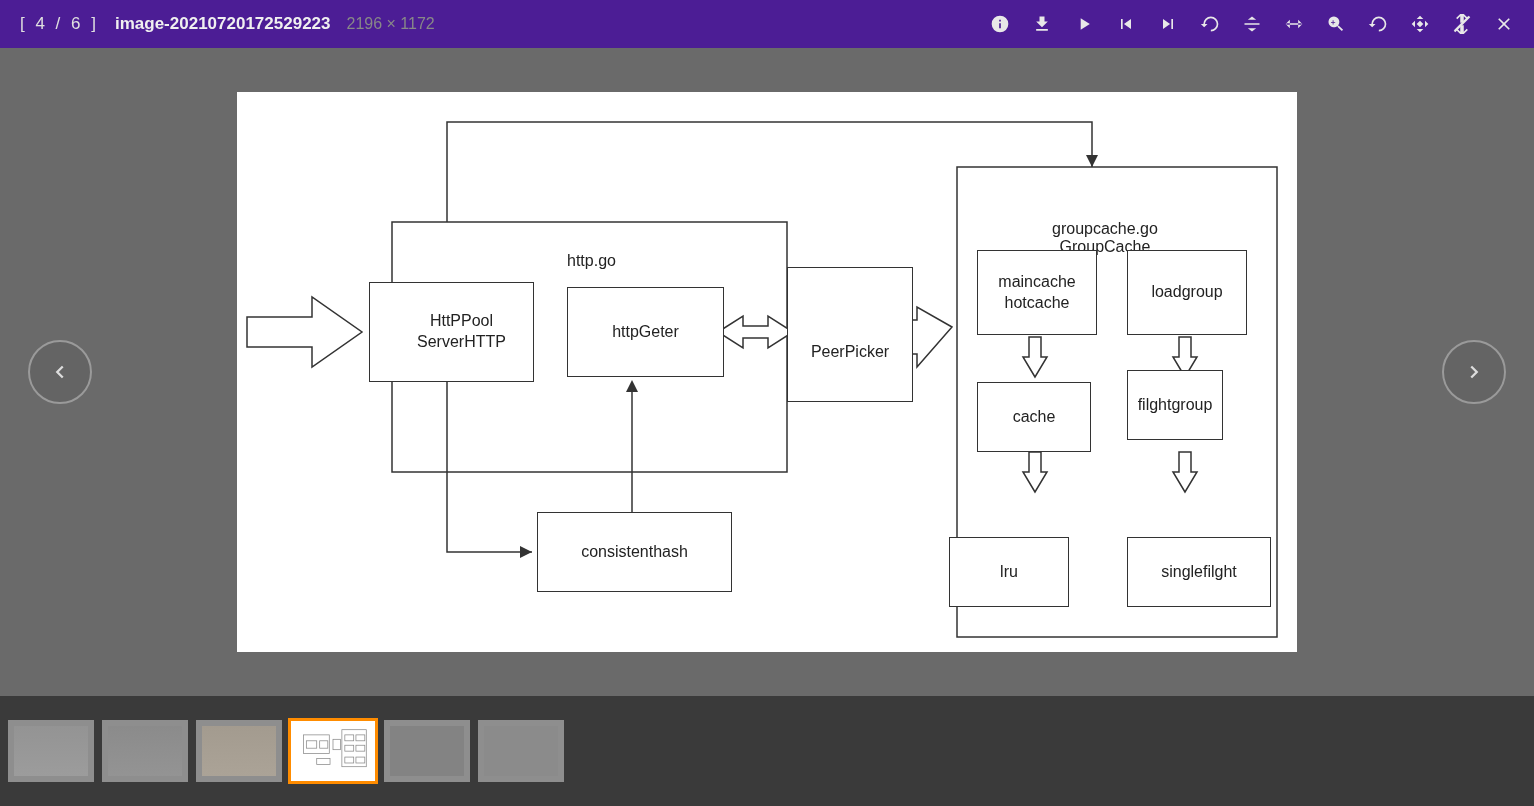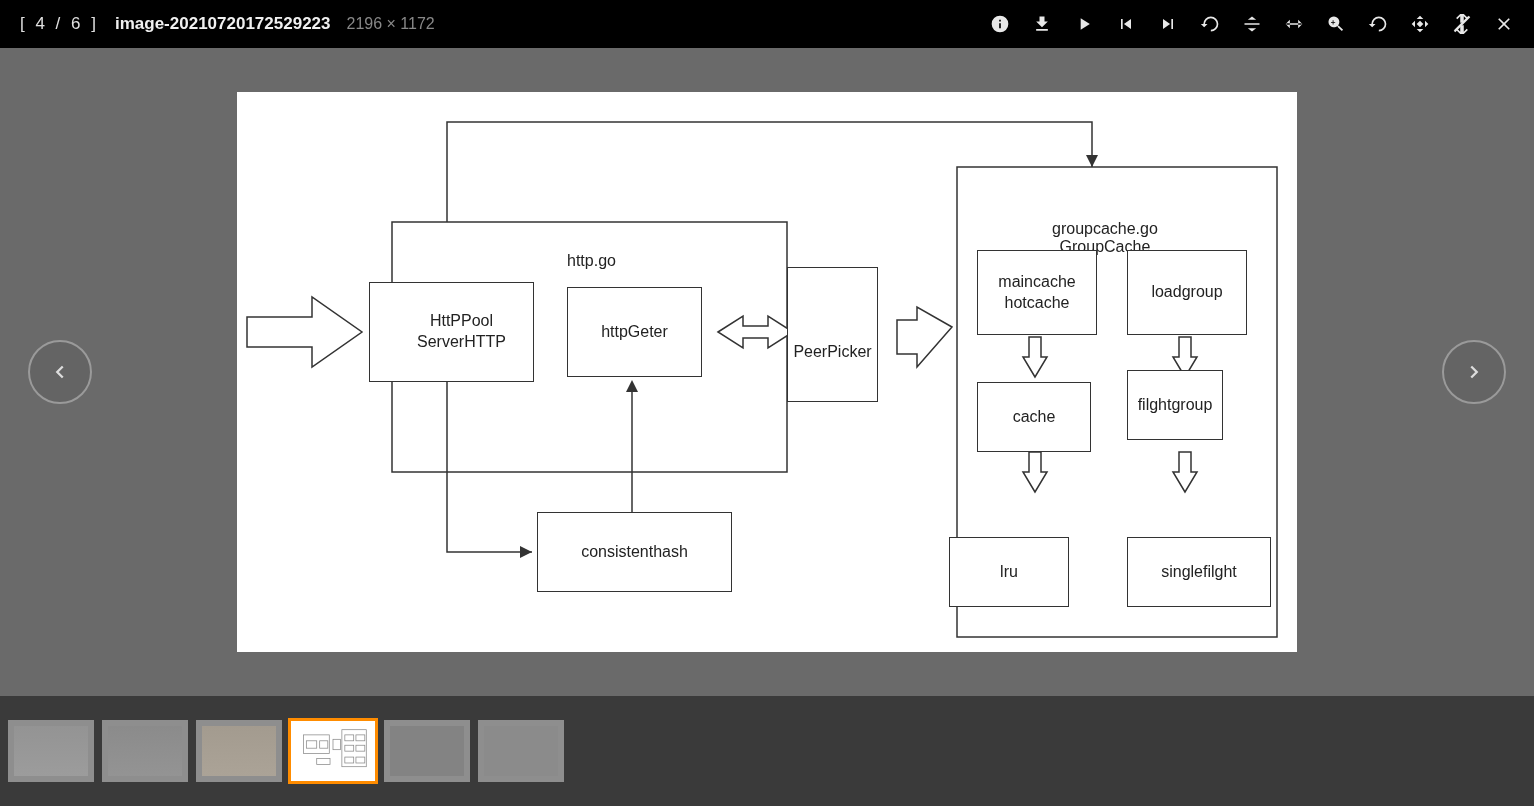"[ 4 / 6 ]" .topbar { background: #000000 -> #4c1d95 }
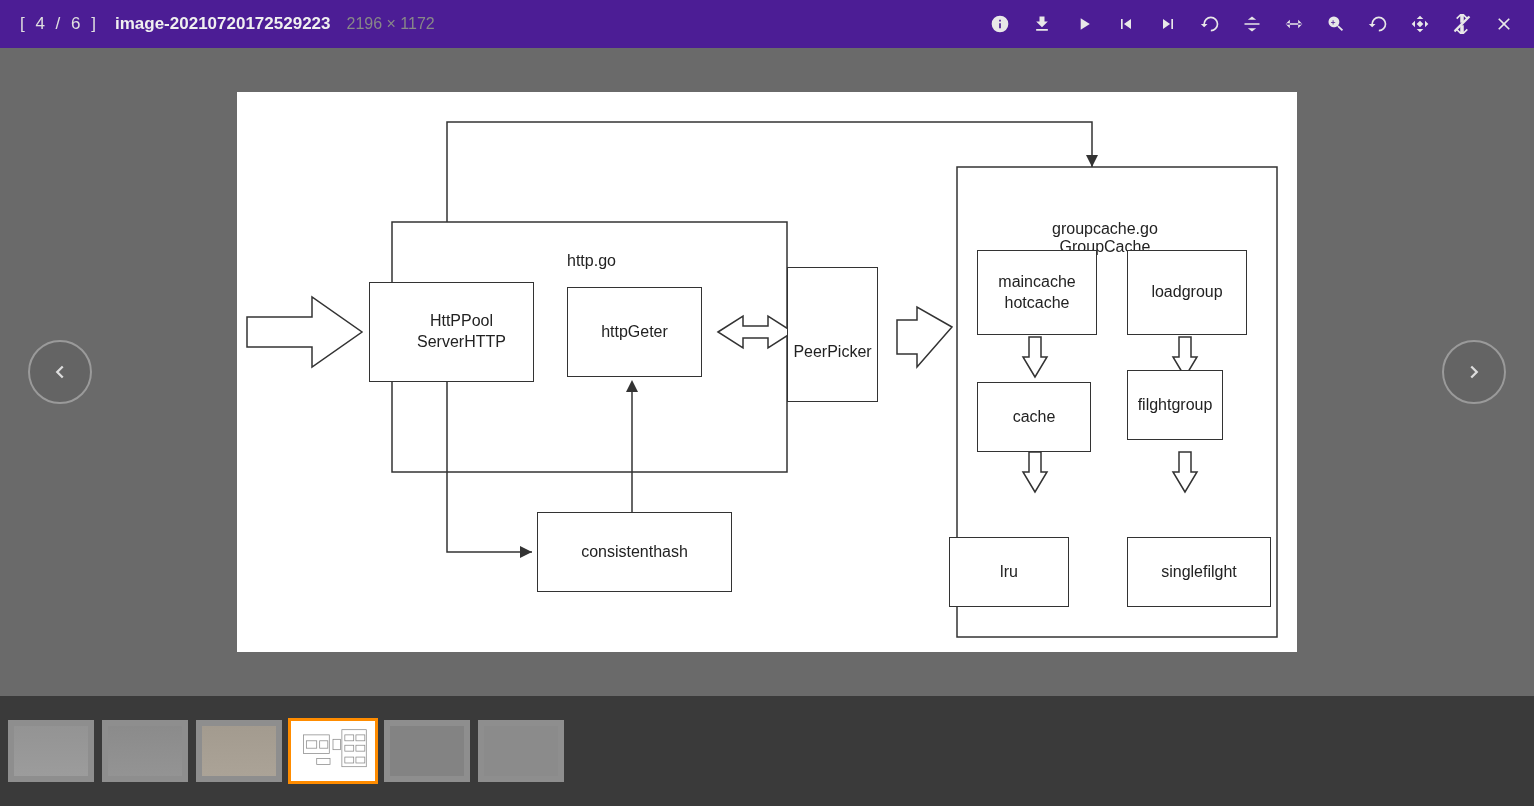"httpGeter" div.dbox { width: 135px -> 157px }
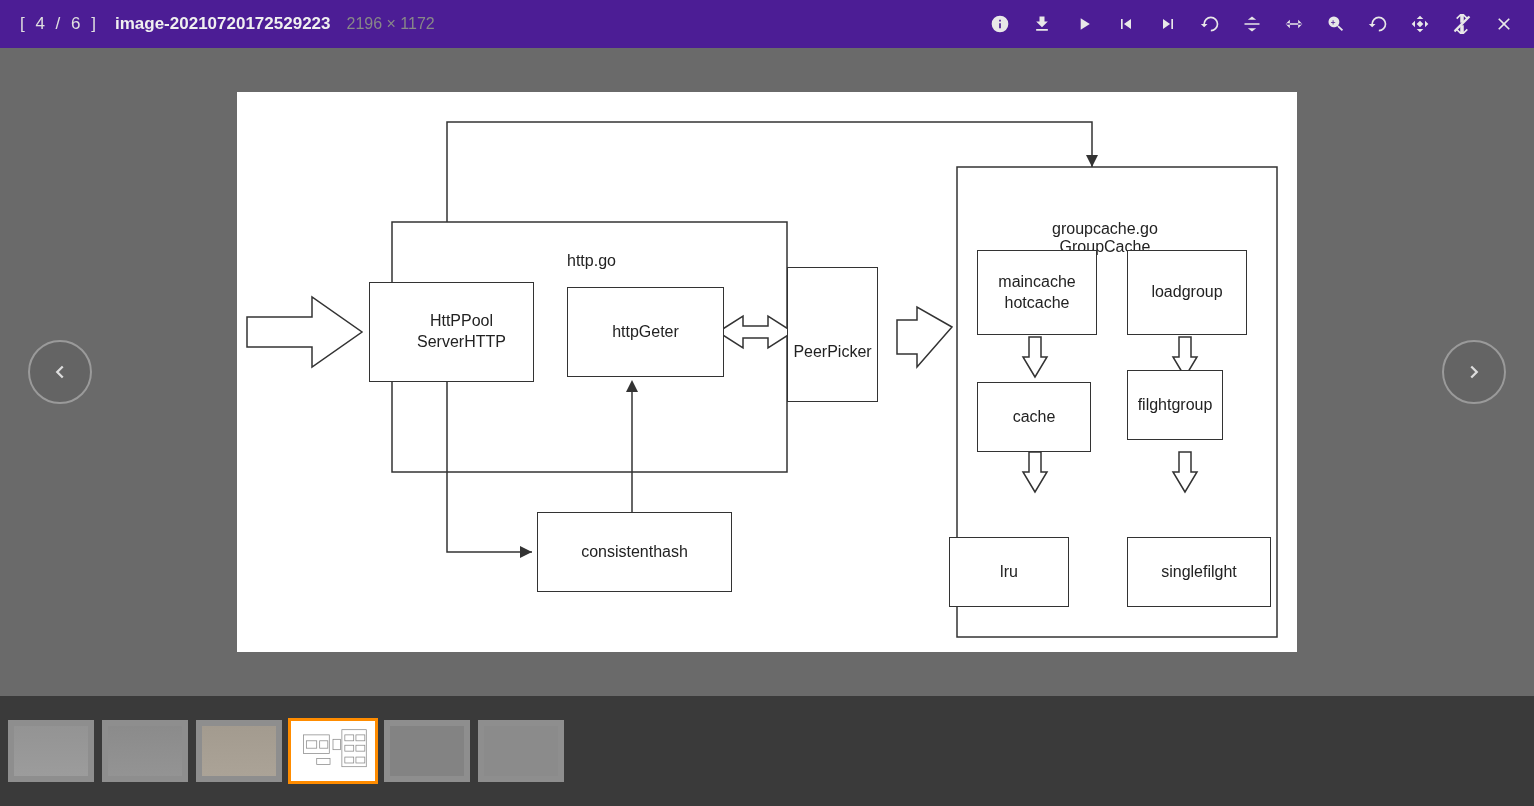"PeerPicker" div.dbox { width: 91px -> 126px }
